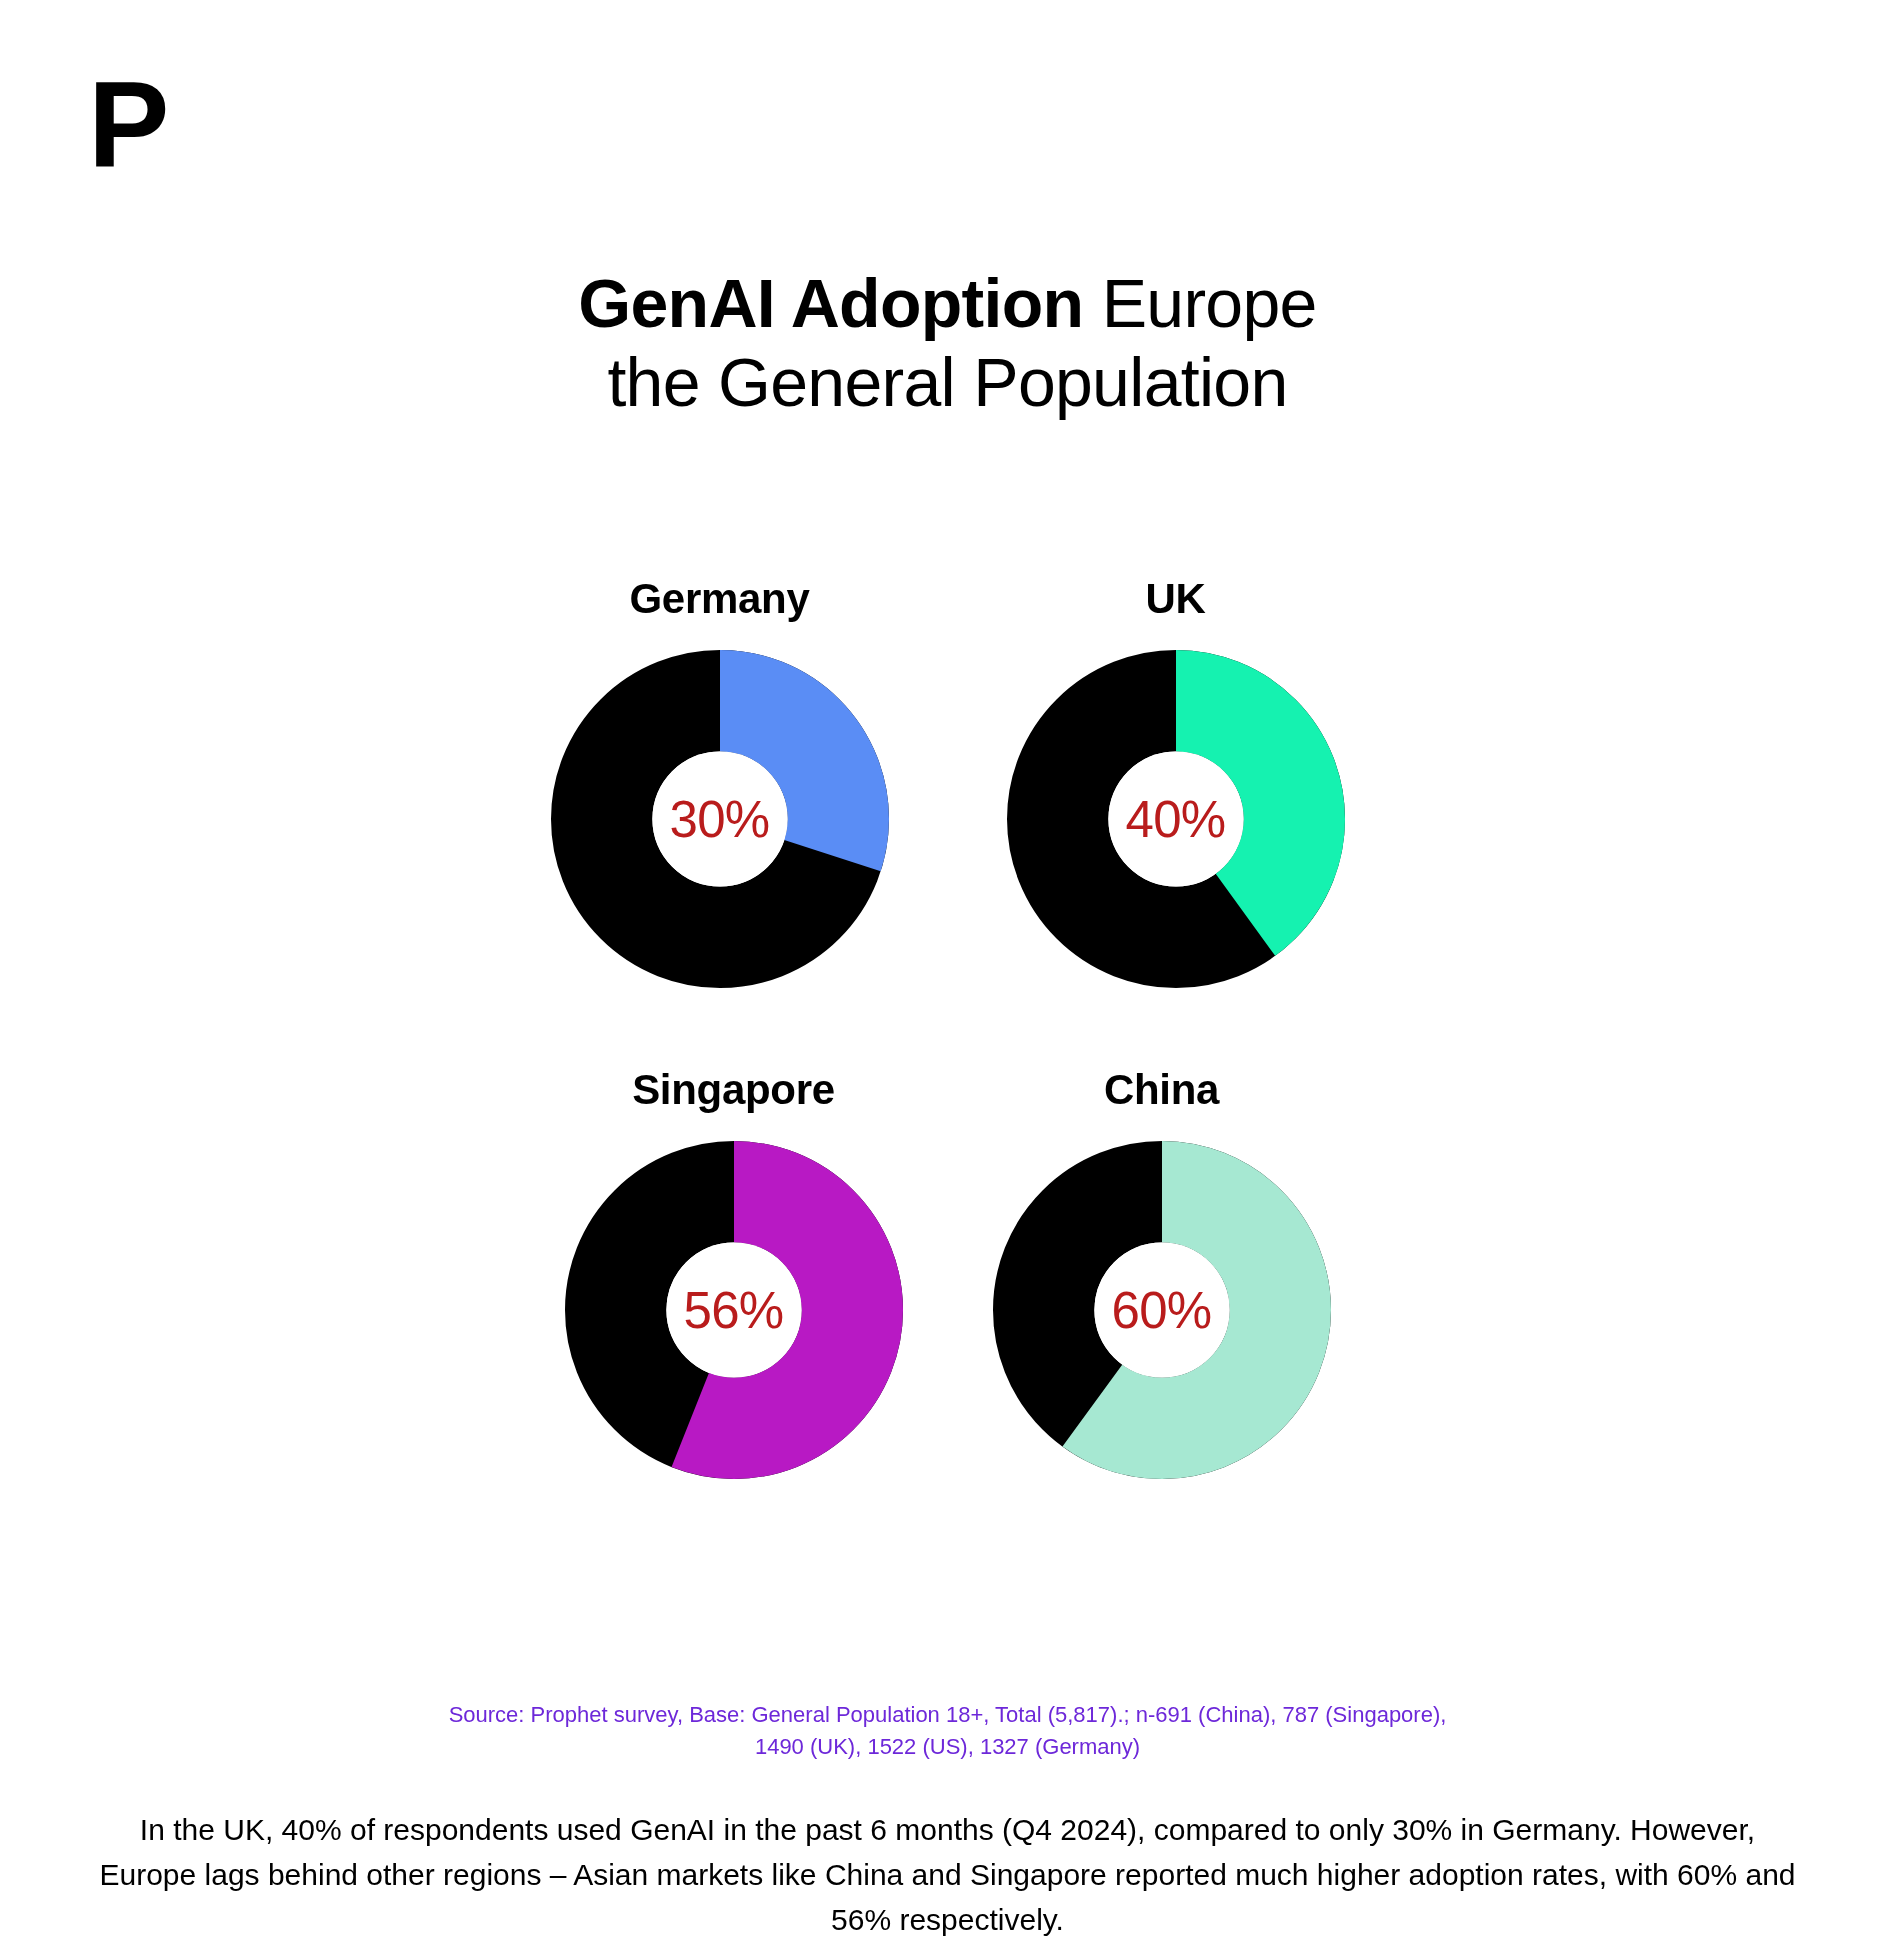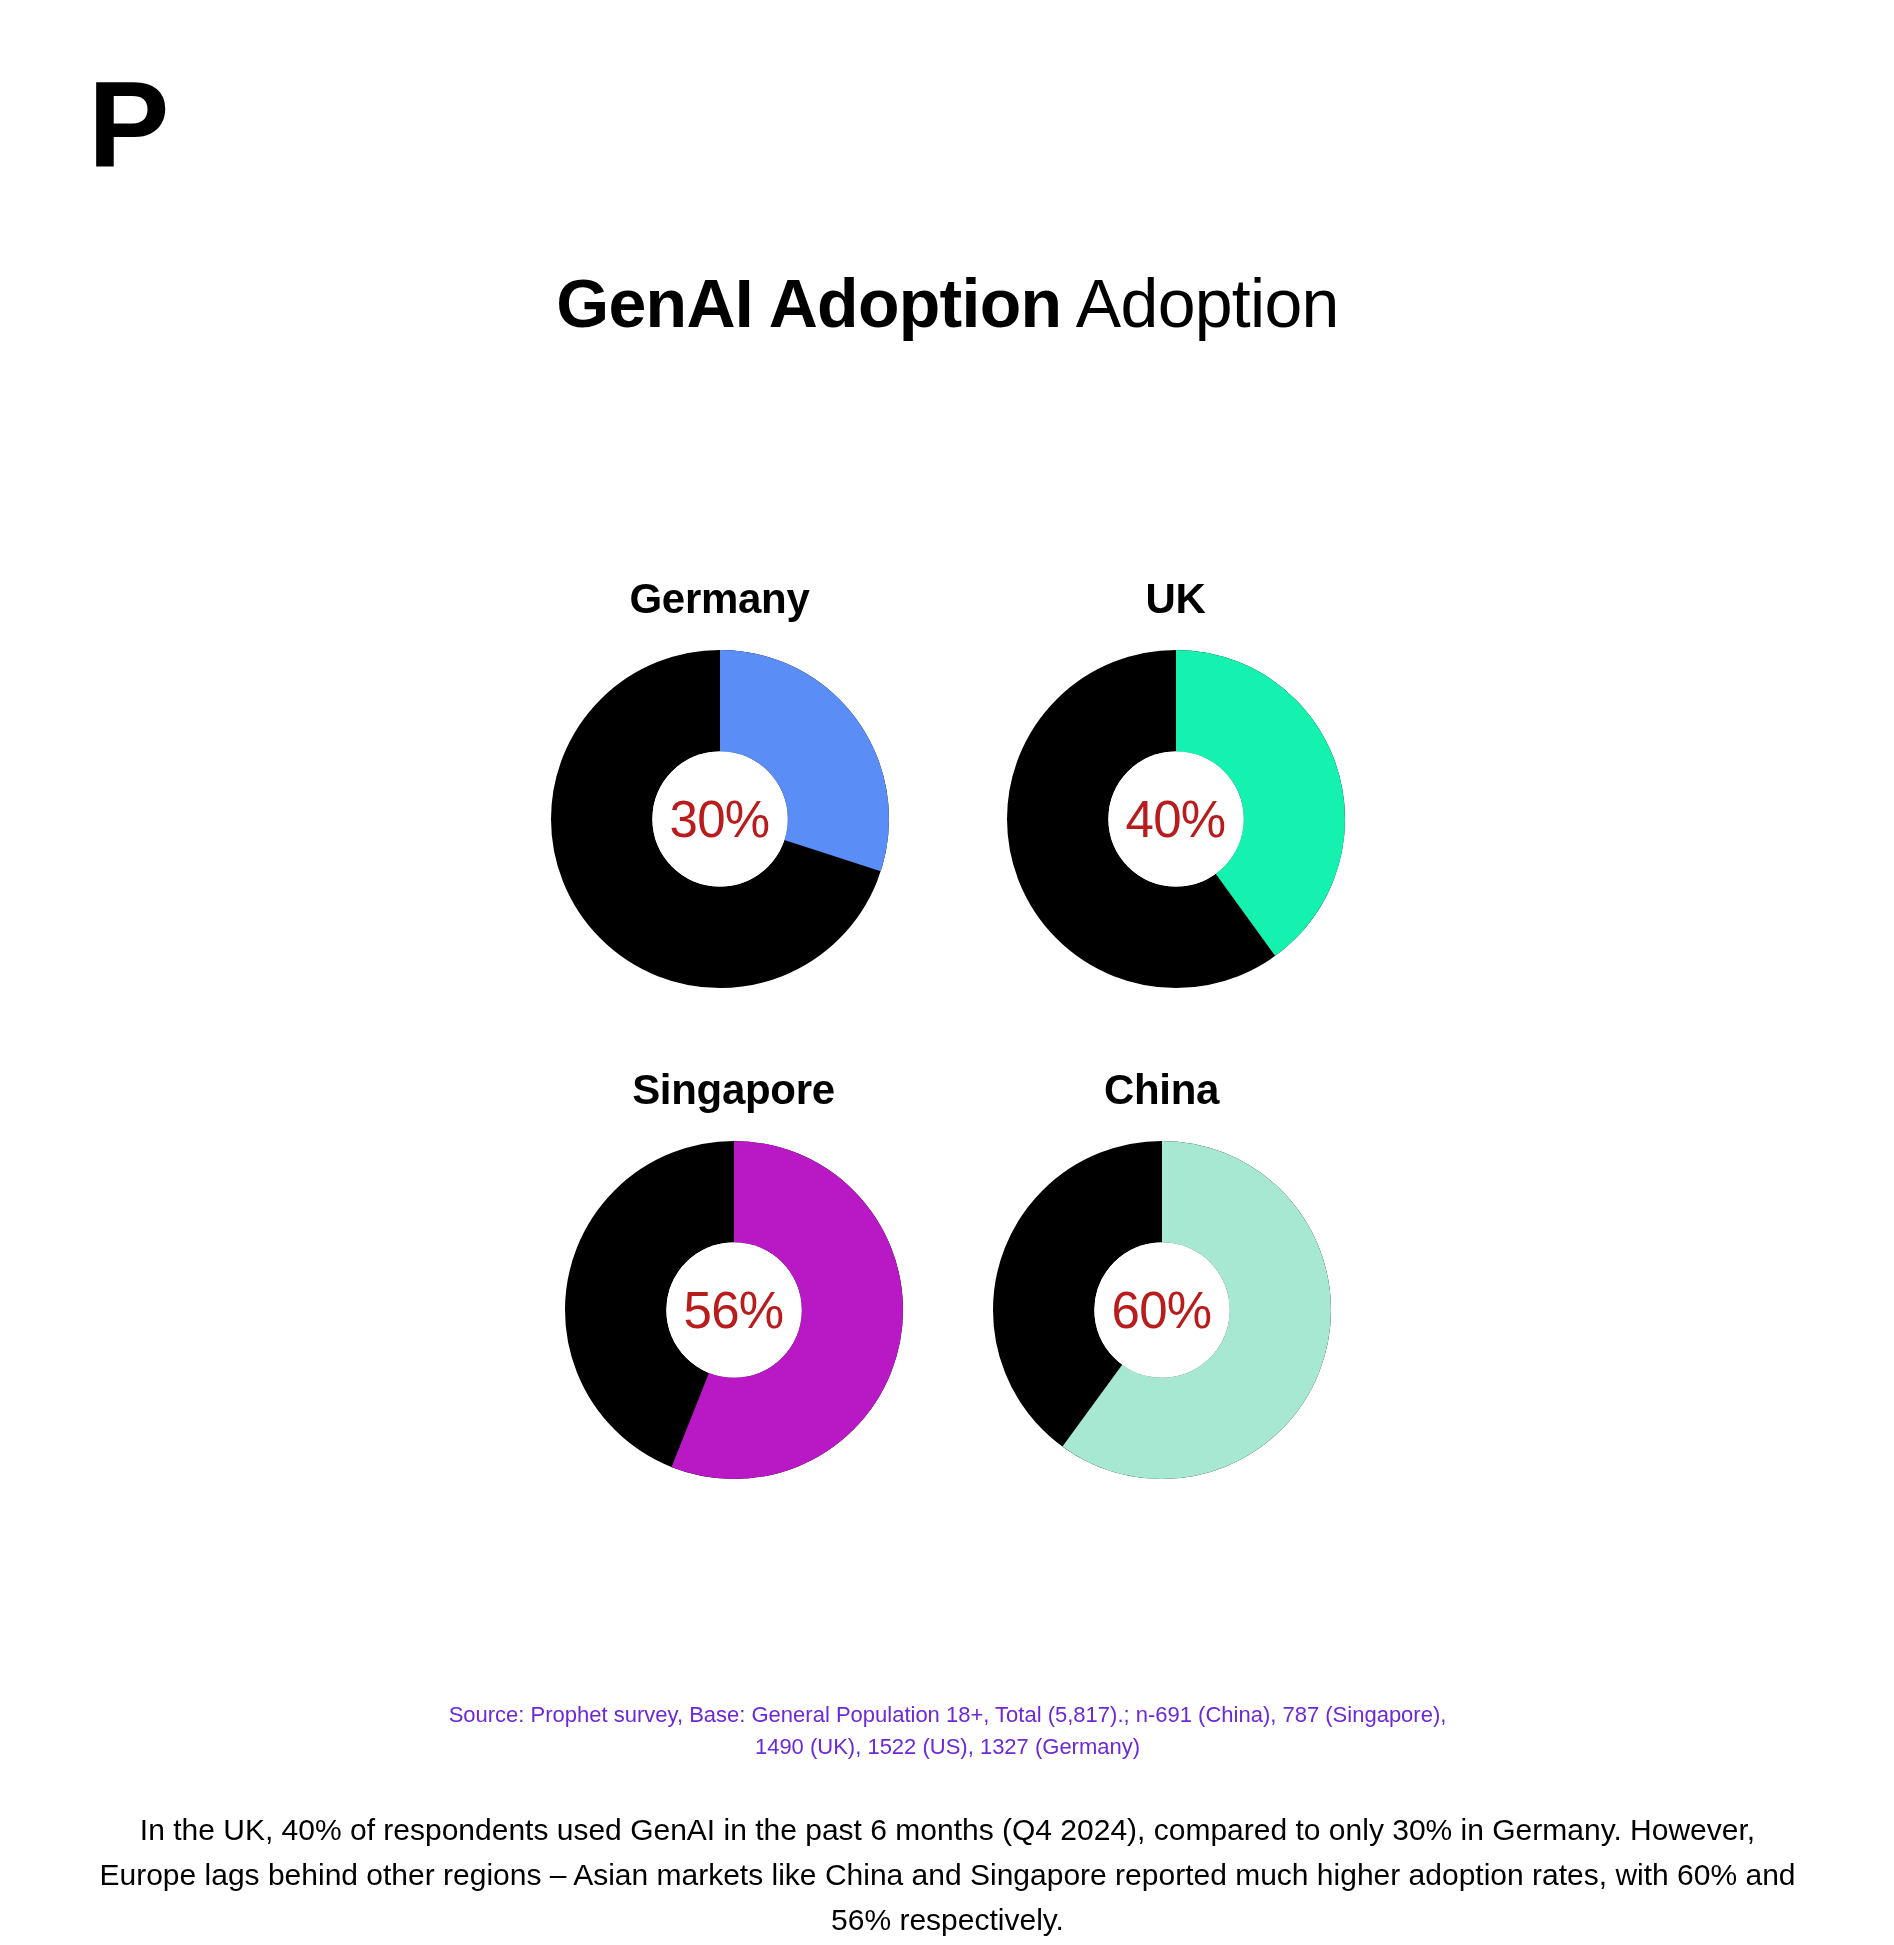"Adoption" span { text: Adoption -> Europe }
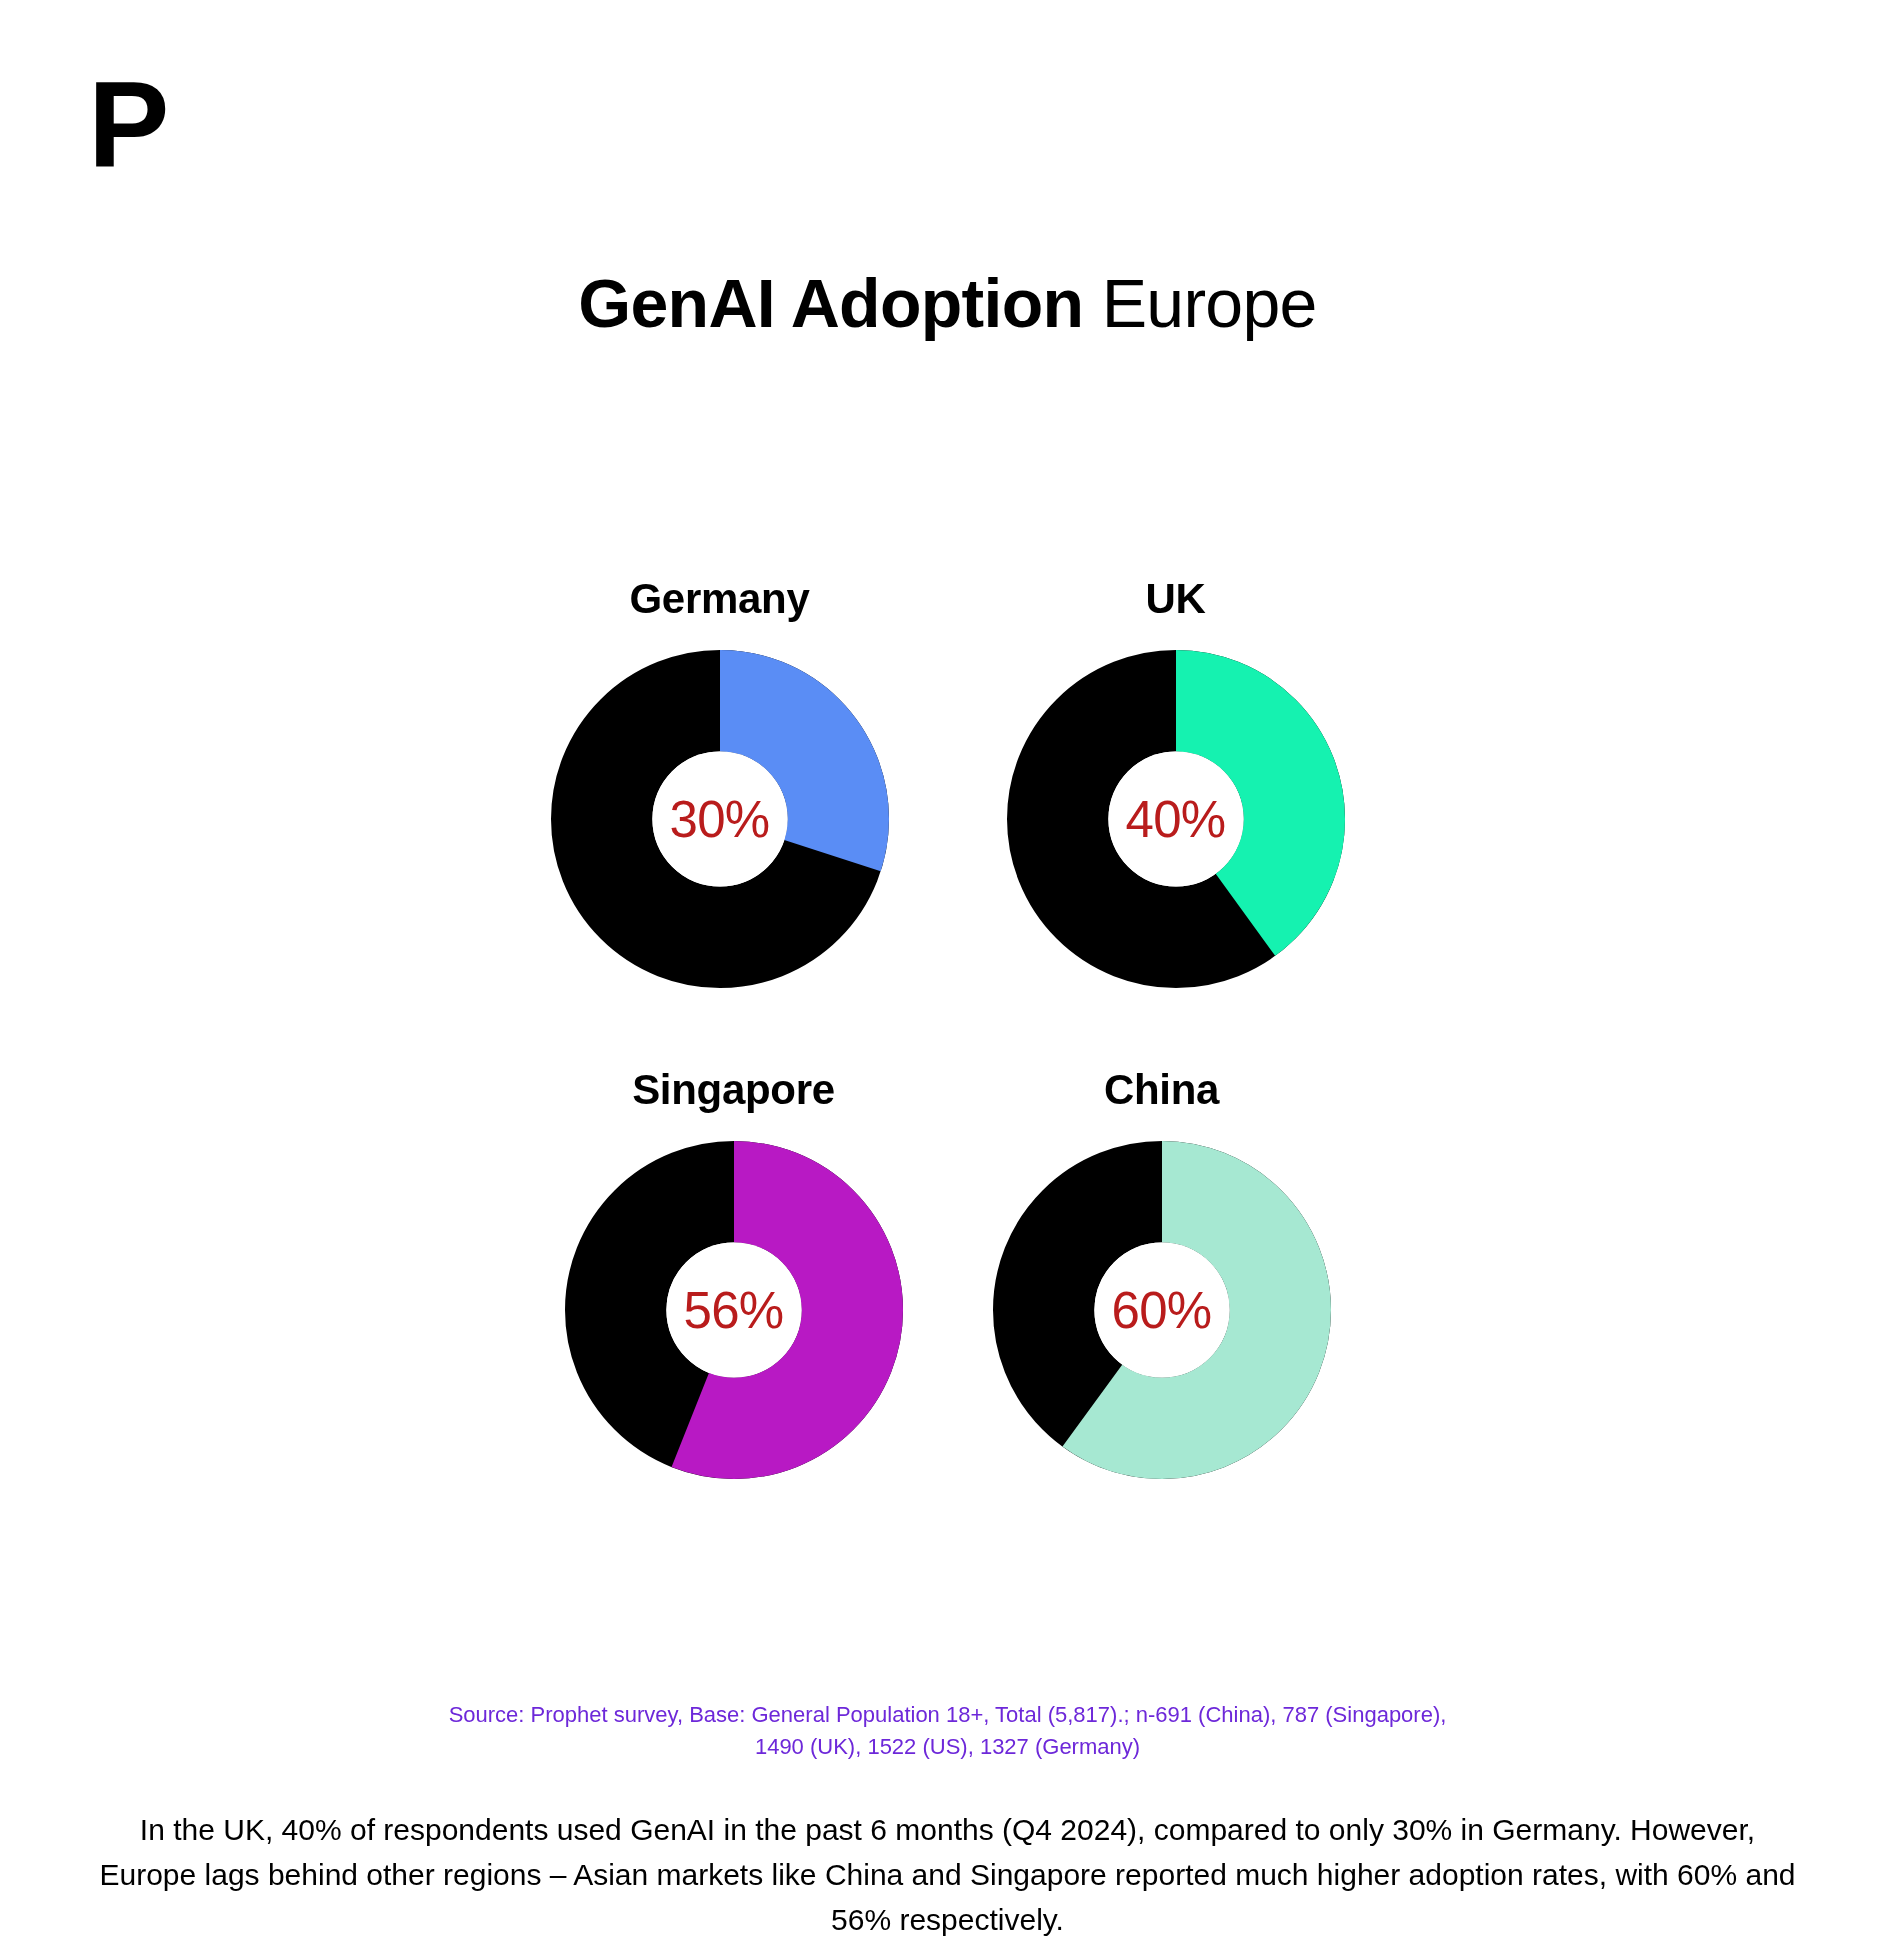"the General Population" div.title-line { html: none -> <div>the General Population</div> }
